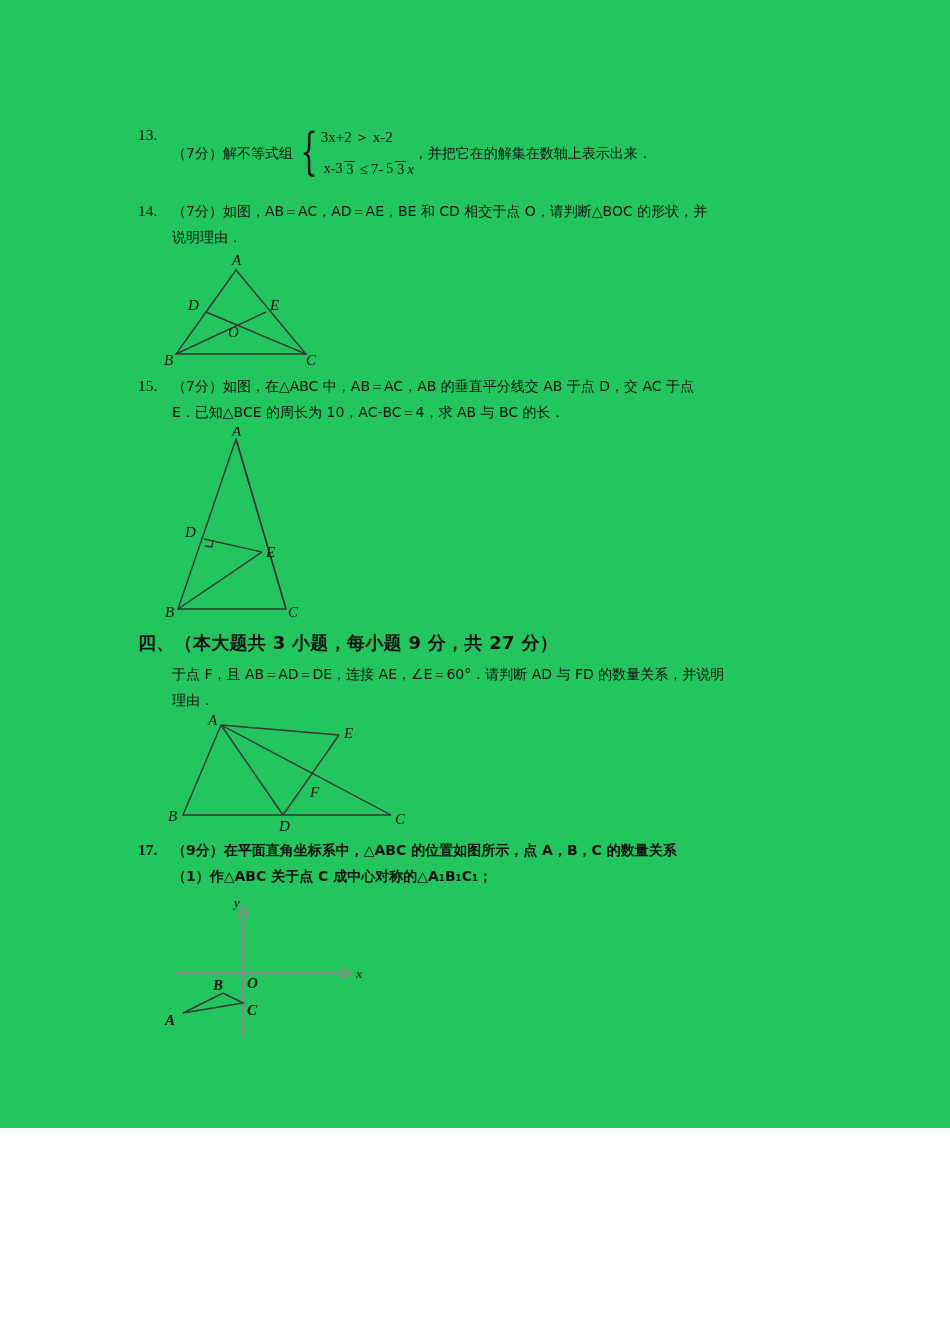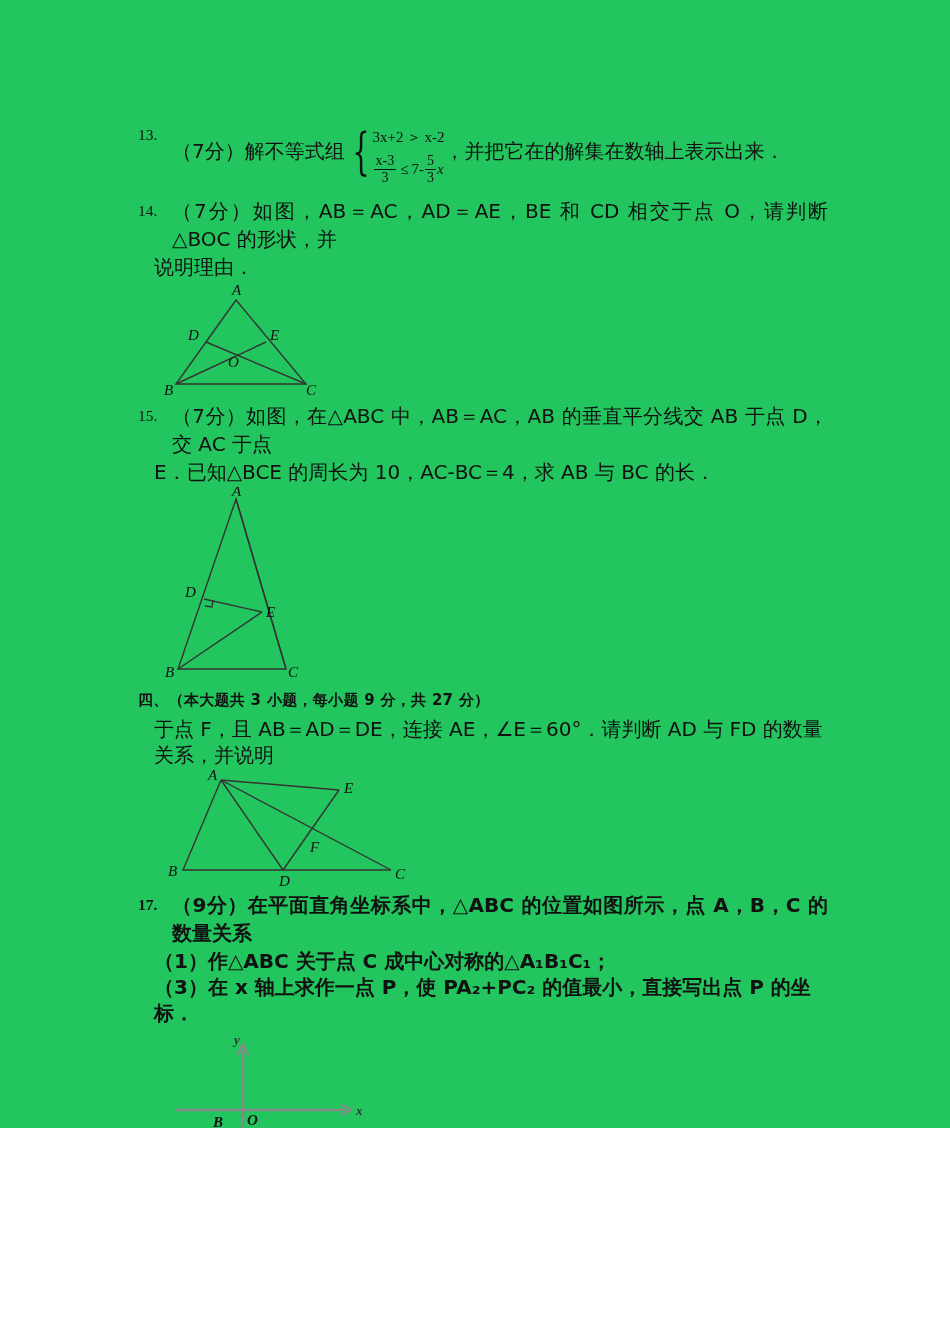"（7分）" .cn { font-size: 20px -> 14px }
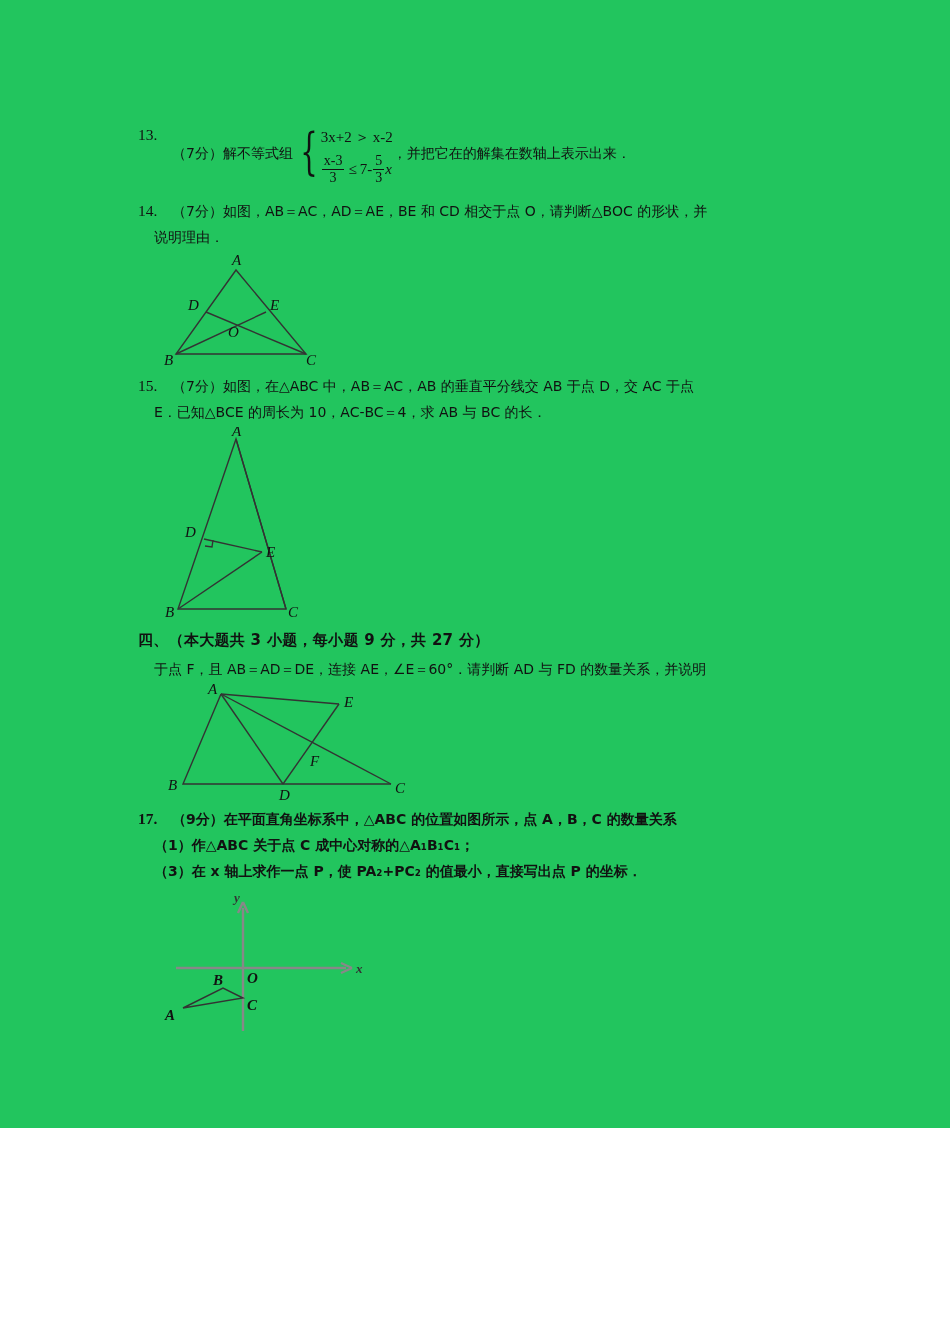"x-3" .frac { flex-direction: column -> row }
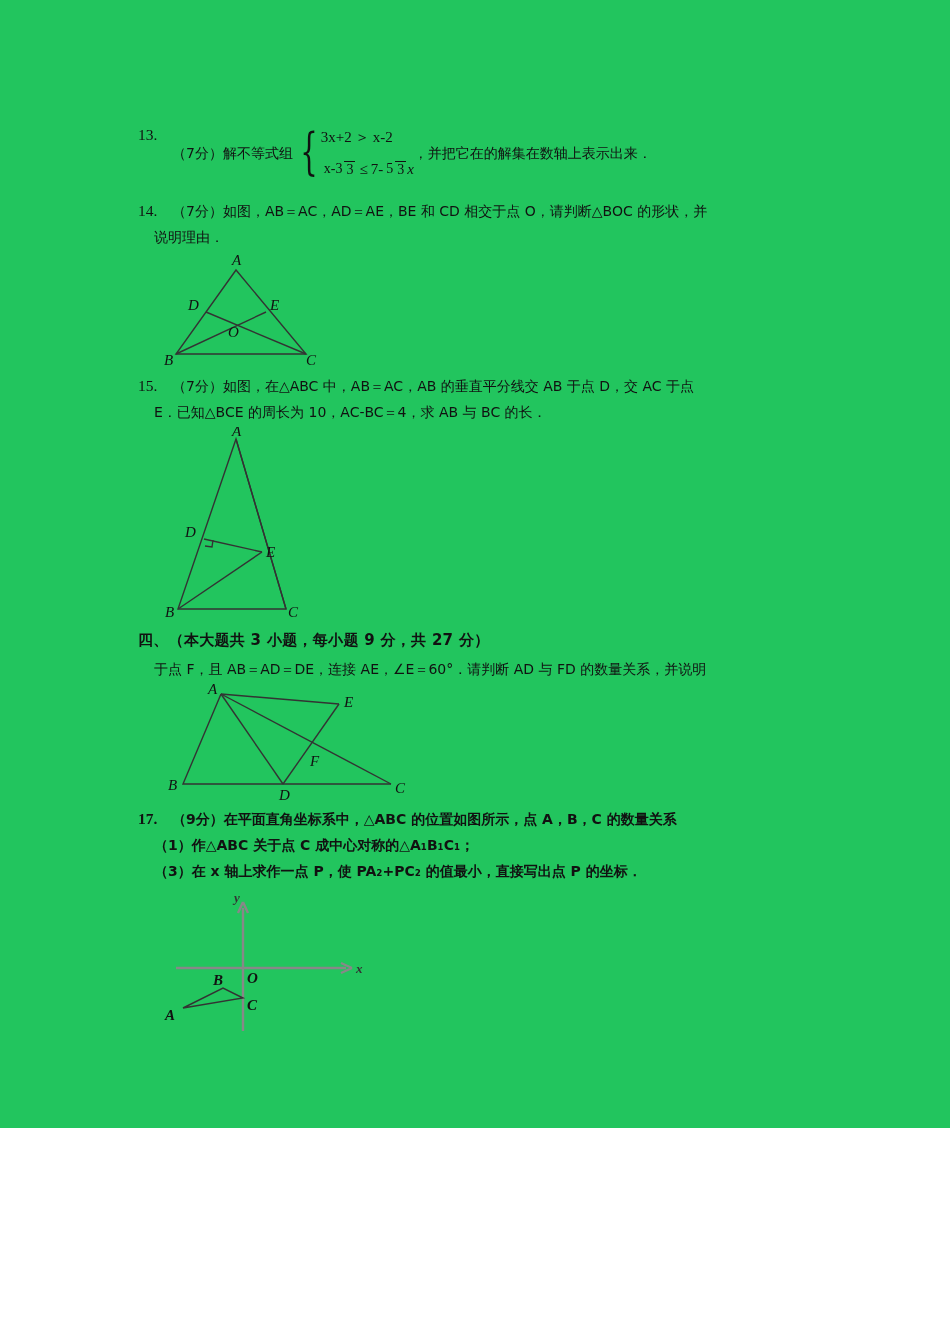"说明理由．" .sub-line { margin-left: 16px -> 34px }
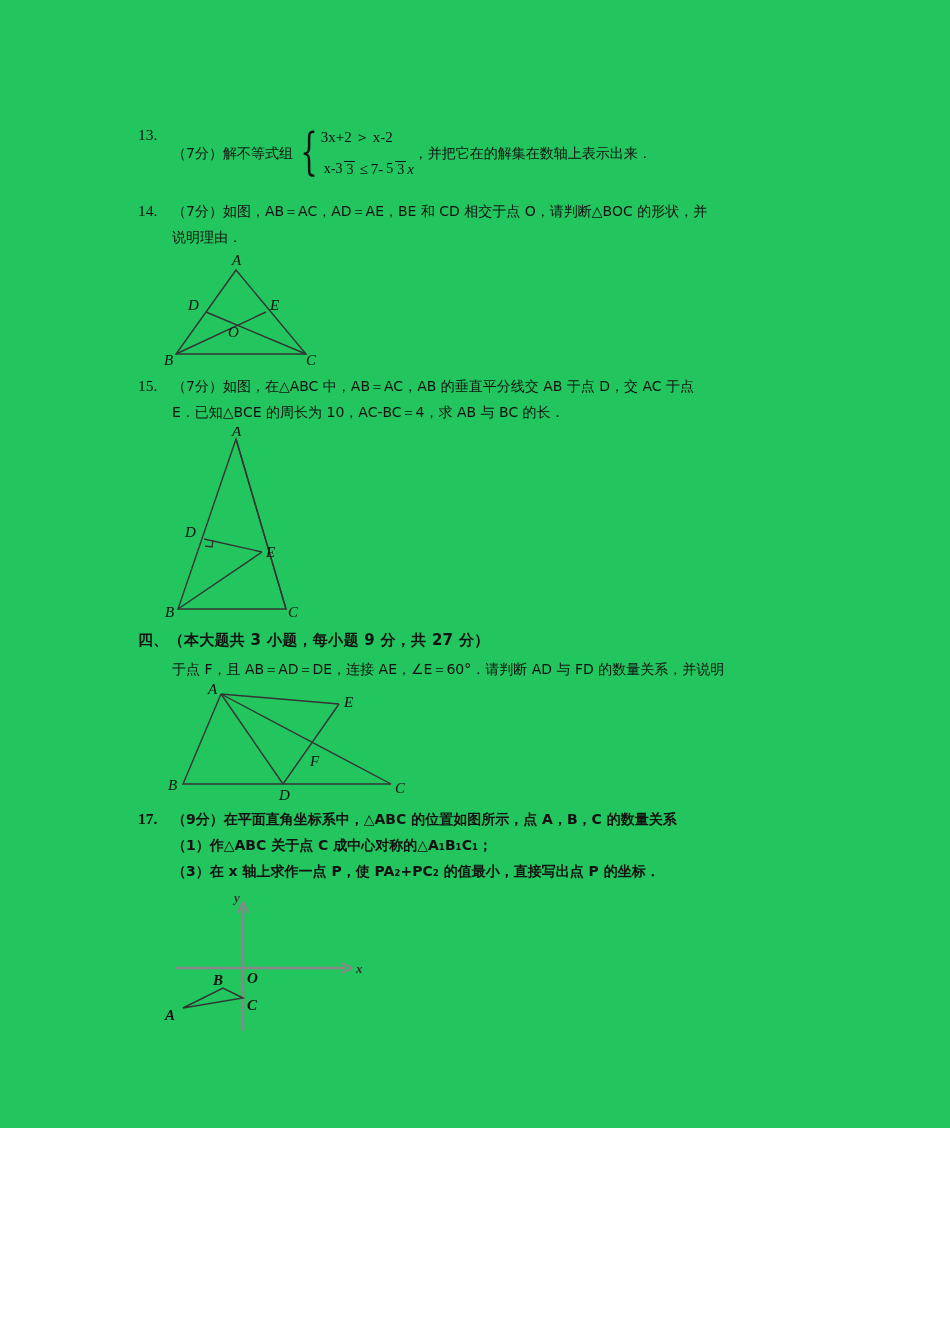"四、（本大题共 3 小题，每小题 9 分，共" .section-head { font-size: 15px -> 18px }
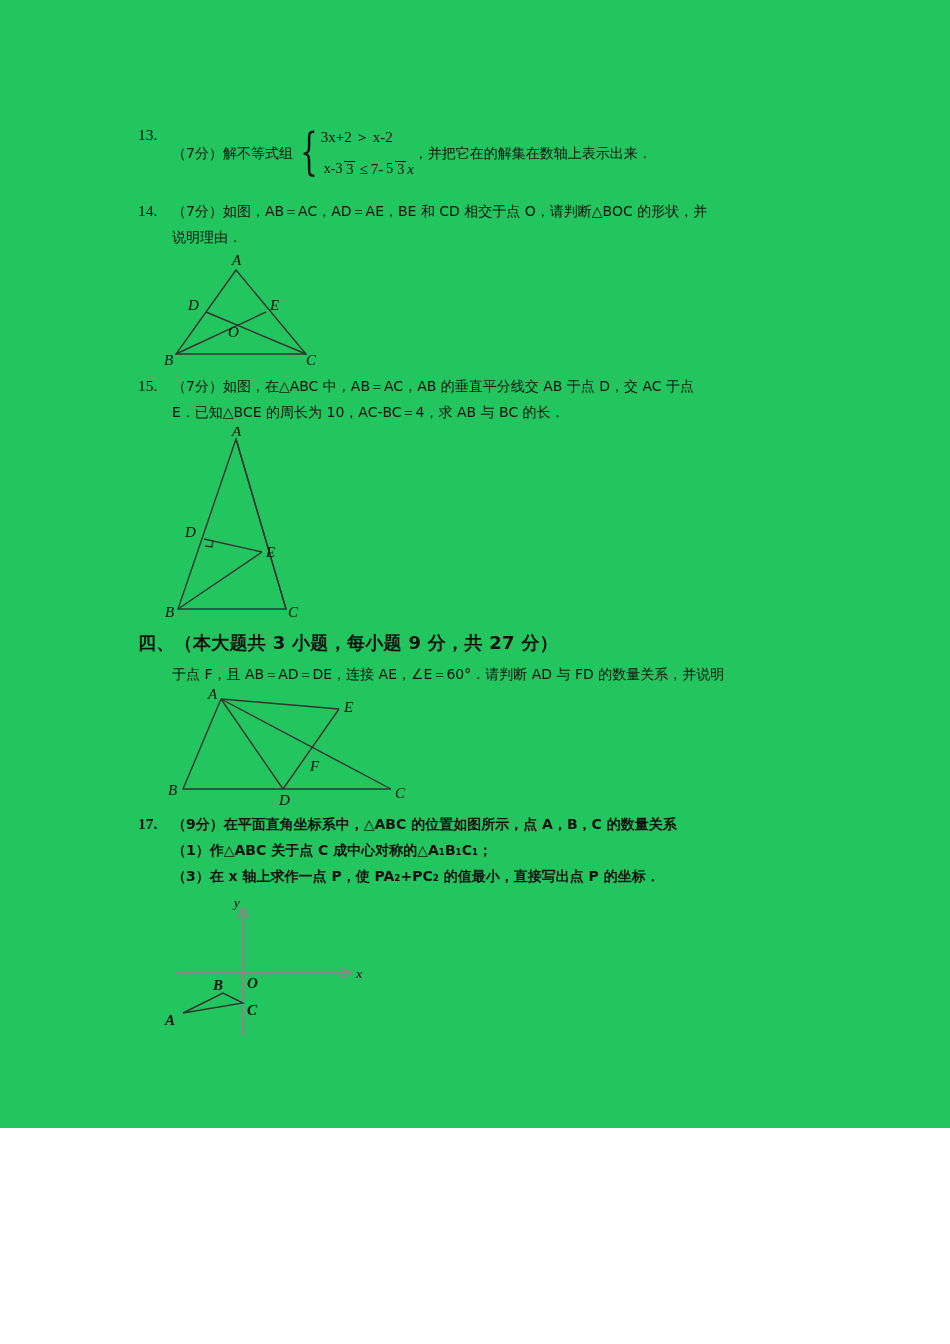"理由．" div.sub-line { html: none -> <div>理由．</div> }
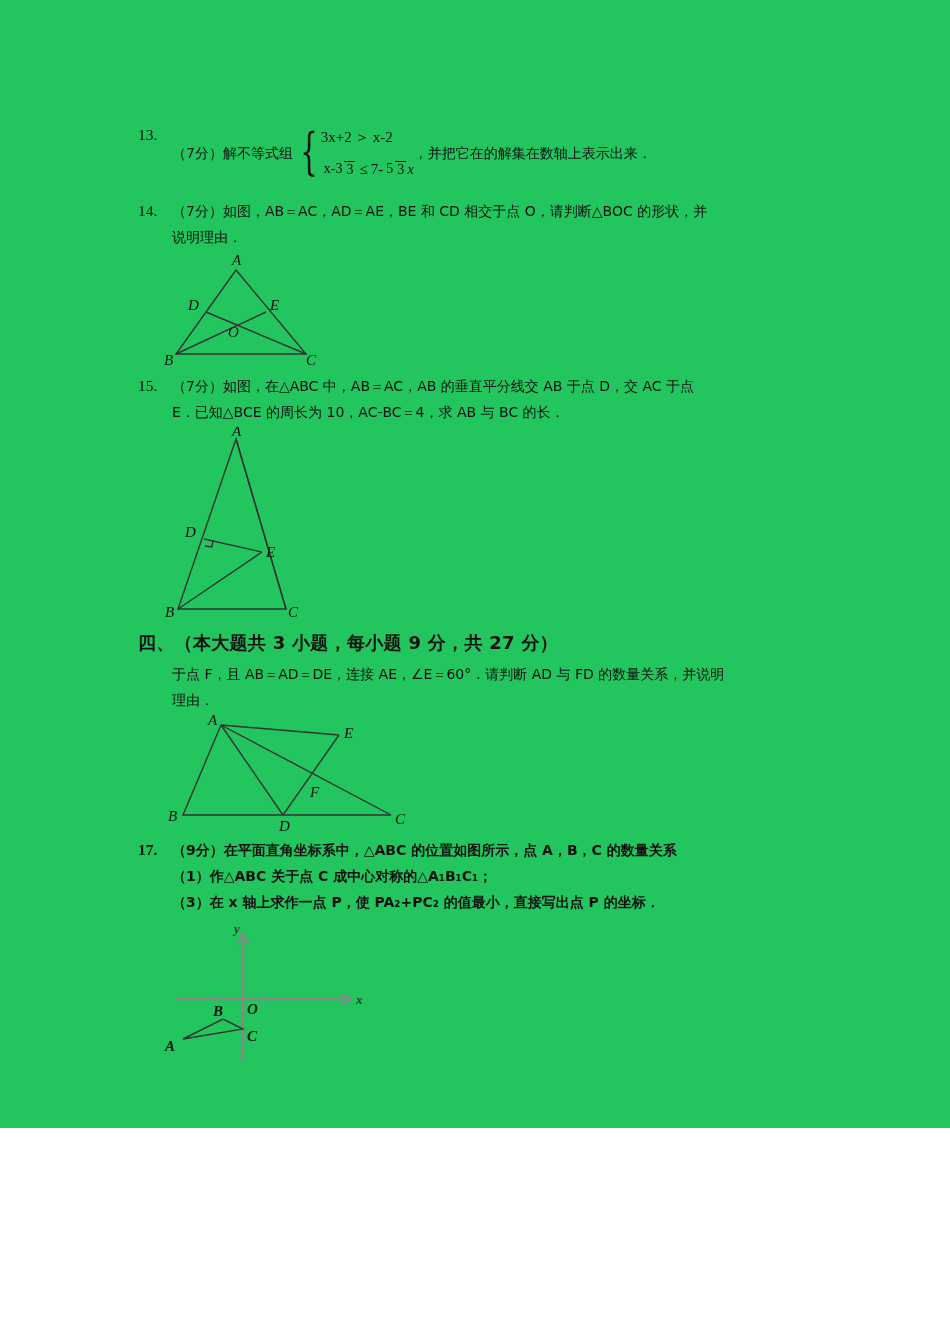"（3）在 x 轴上求作一点 P，使 PA₂+PC₂" div.sub-line { html: <div>（3）在 x 轴上求作一点 P，使 PA₂+PC₂ 的值最小，直接写出点 P 的坐标．</div> -> none }
